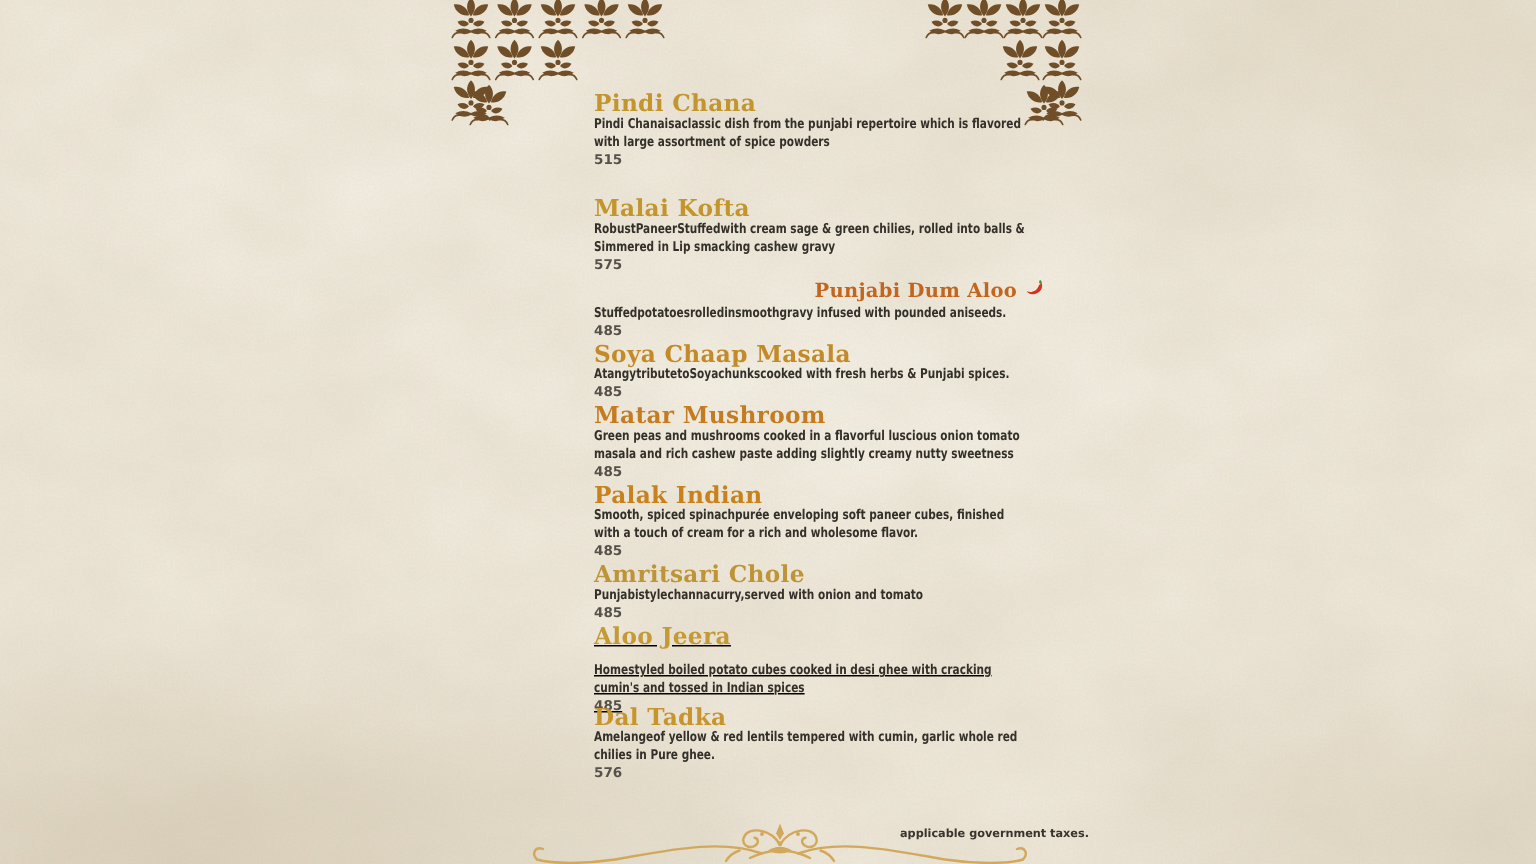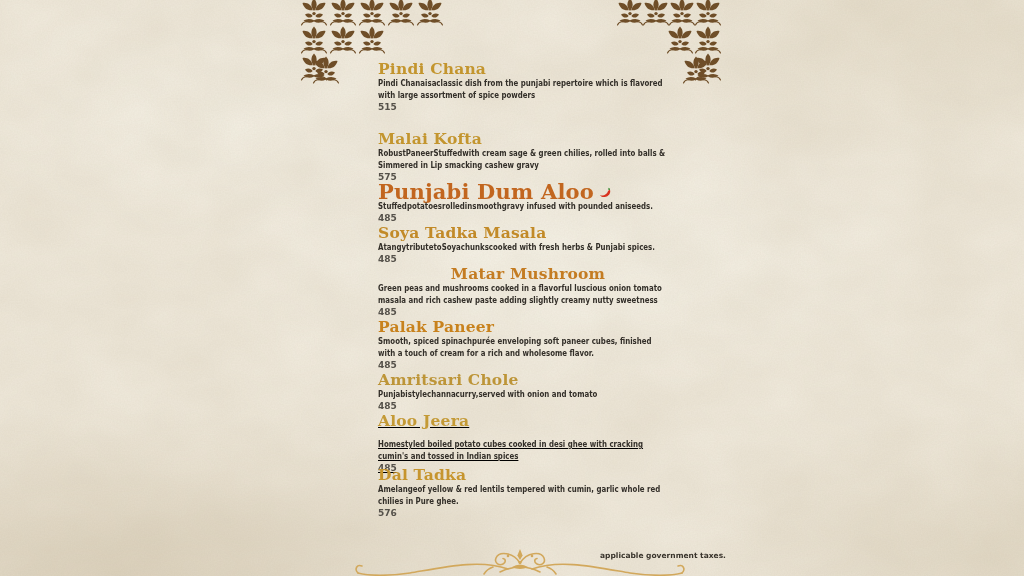"Pindi Chana" .menu-column { left: 378px -> 396px }
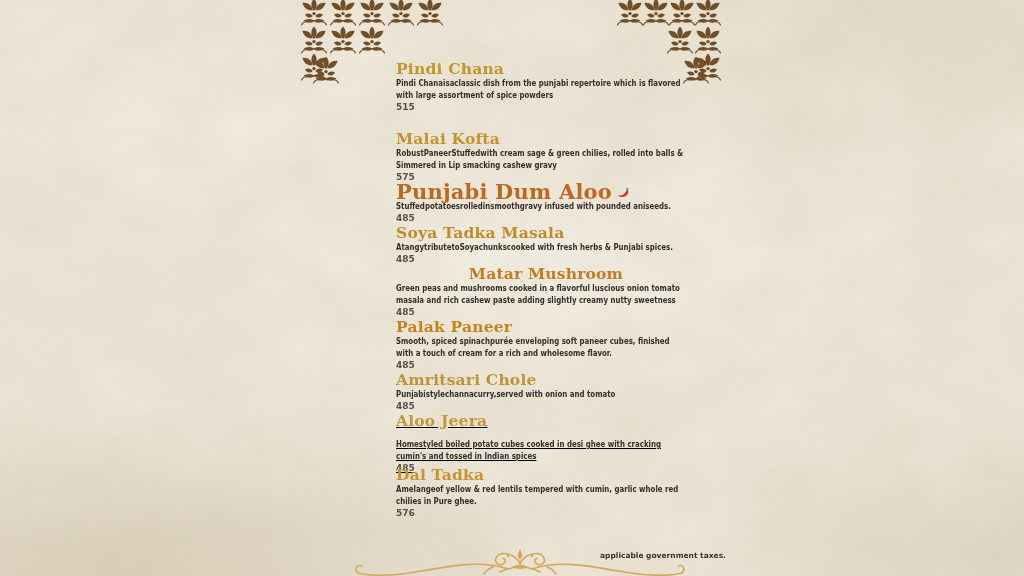"Punjabi Dum Aloo" .menu-item.big-name .item-name { font-size: 21px -> 13px; text-align: none -> right }
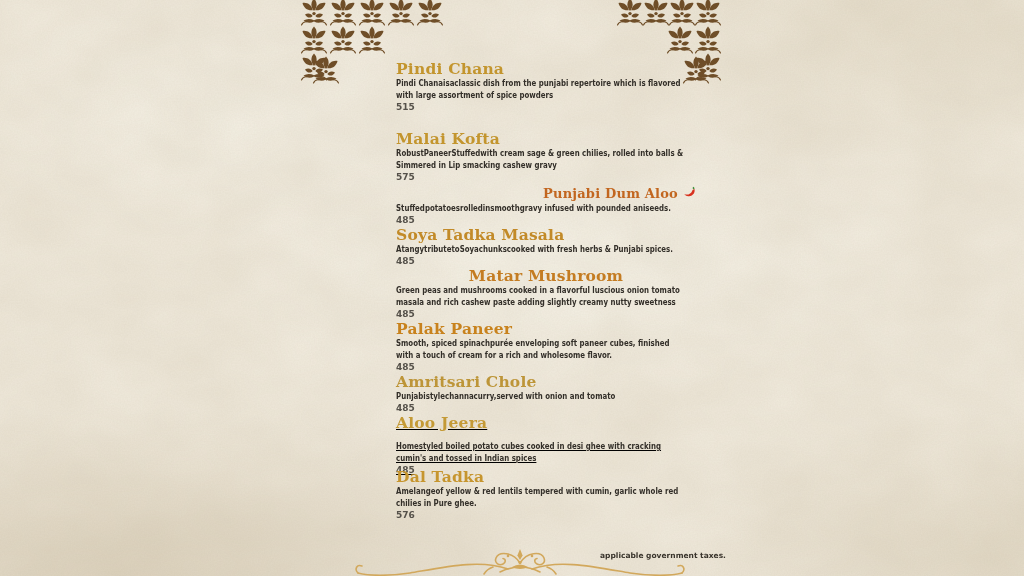"Soya Tadka Masala" span.name-text { text: Tadka -> Chaap }
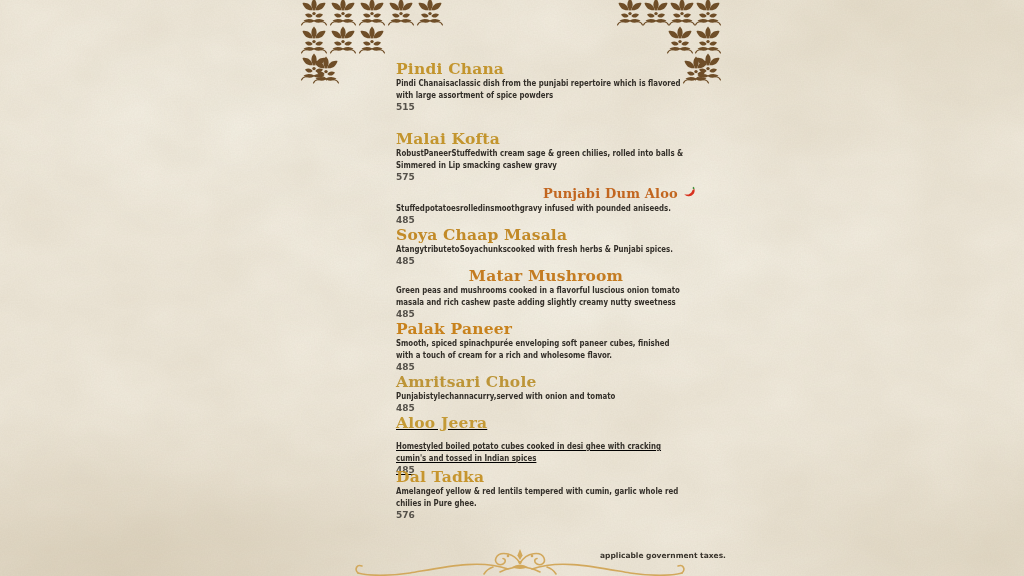"Matar Mushroom" h3.item-name { text-align: center -> none }
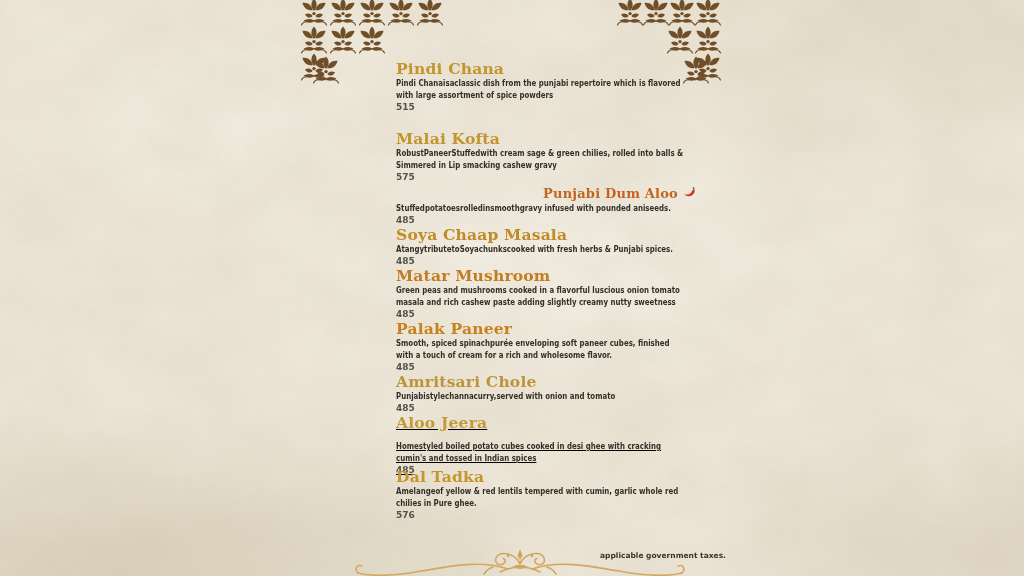"Palak Paneer" span.name-text { text: Paneer -> Indian }
